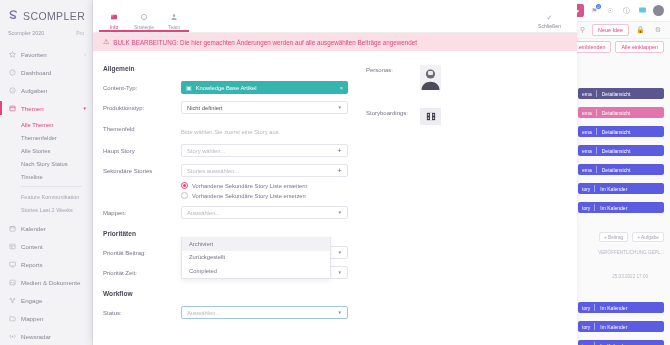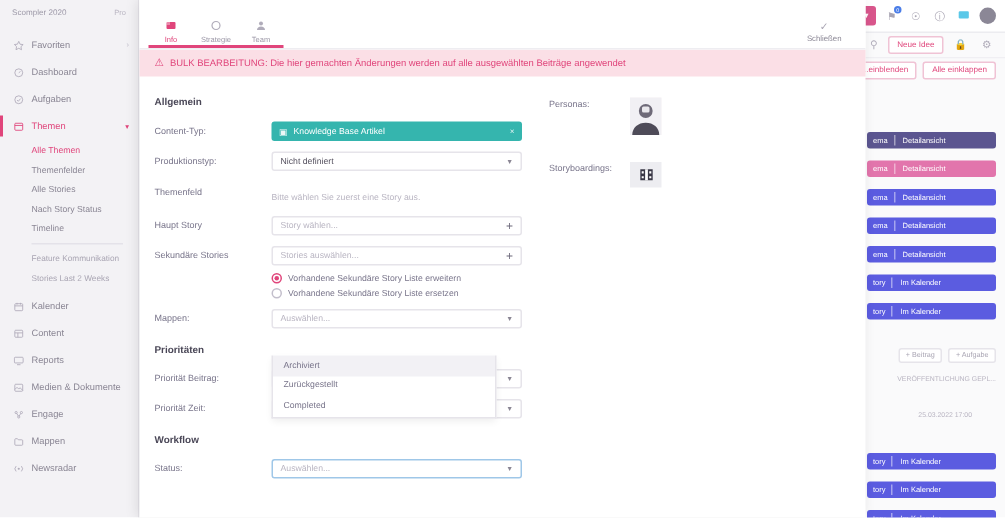"SCOMPLER" div.logo-row { html: none -> <div> <span> <svg> <path></path> </svg> </span> <span>SCOMPLER</span> </div> }
